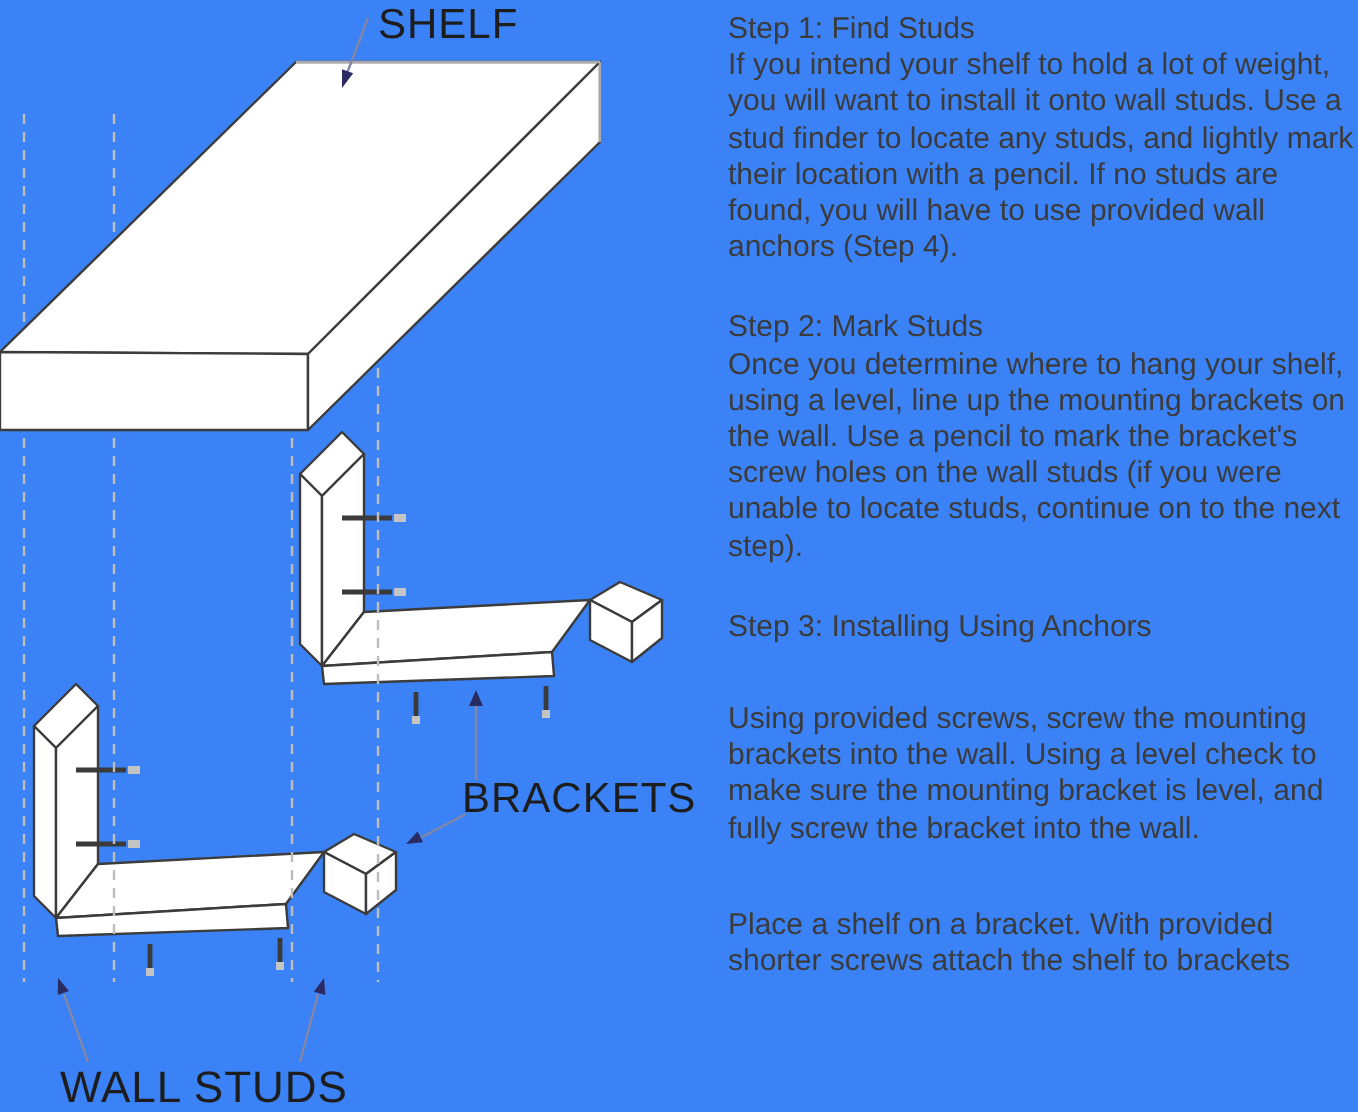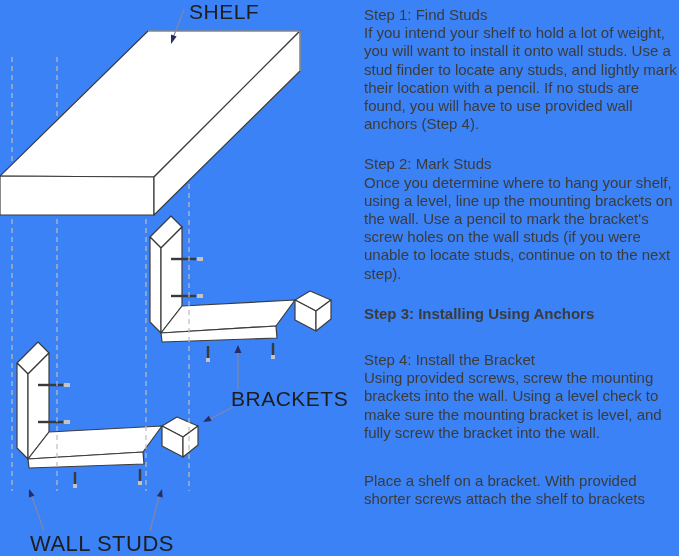"Step 3: Installing Using Anchors" .step:nth-of-type(3) { font-weight: bold -> none }
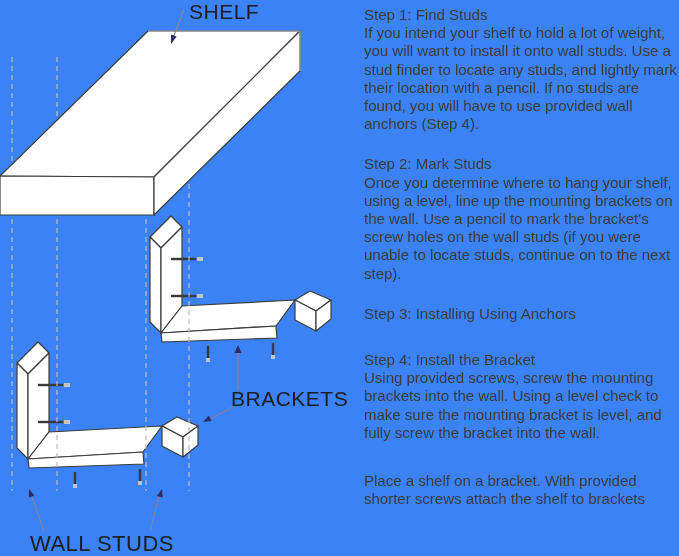"Step 4: Install the Bracket" div.step-title { html: <div>Step 4: Install the Bracket</div> -> none }
